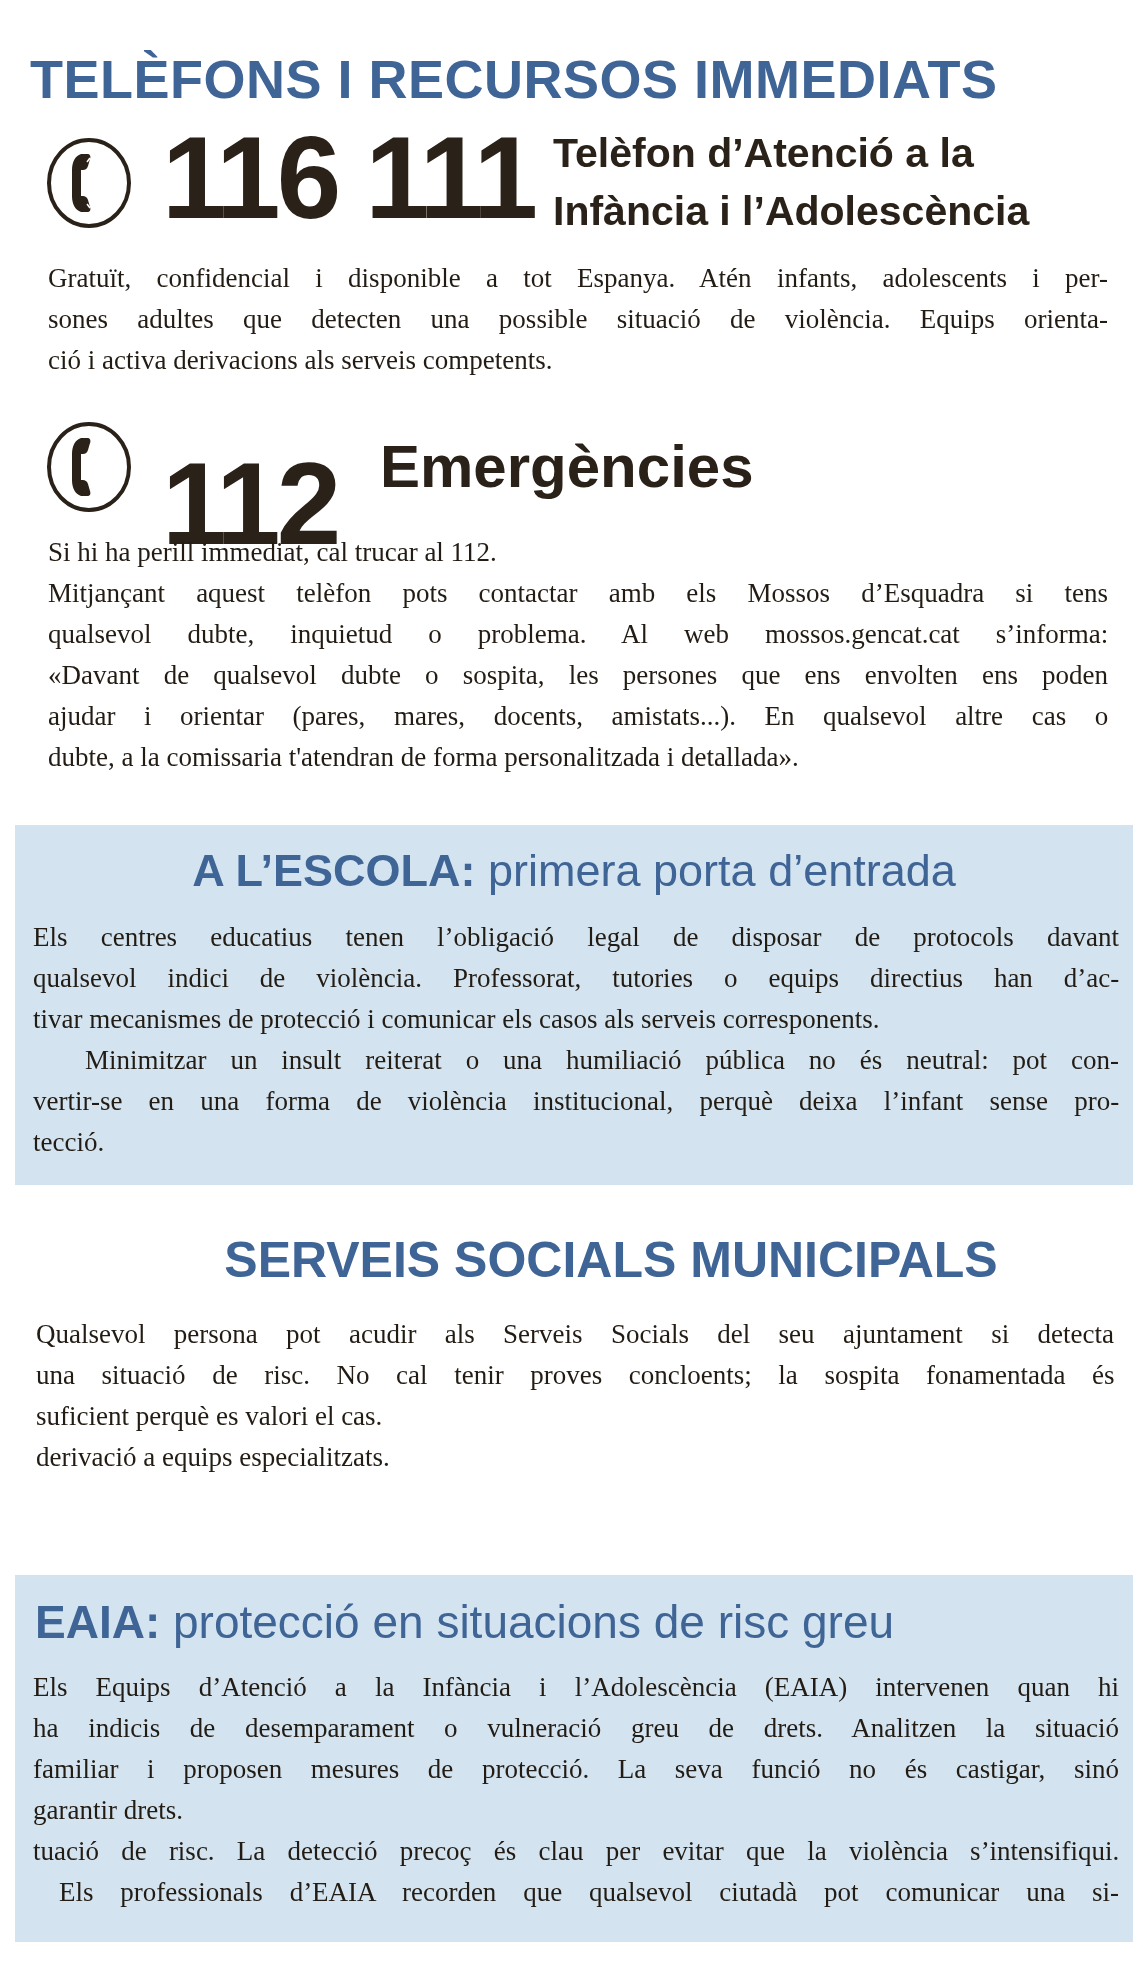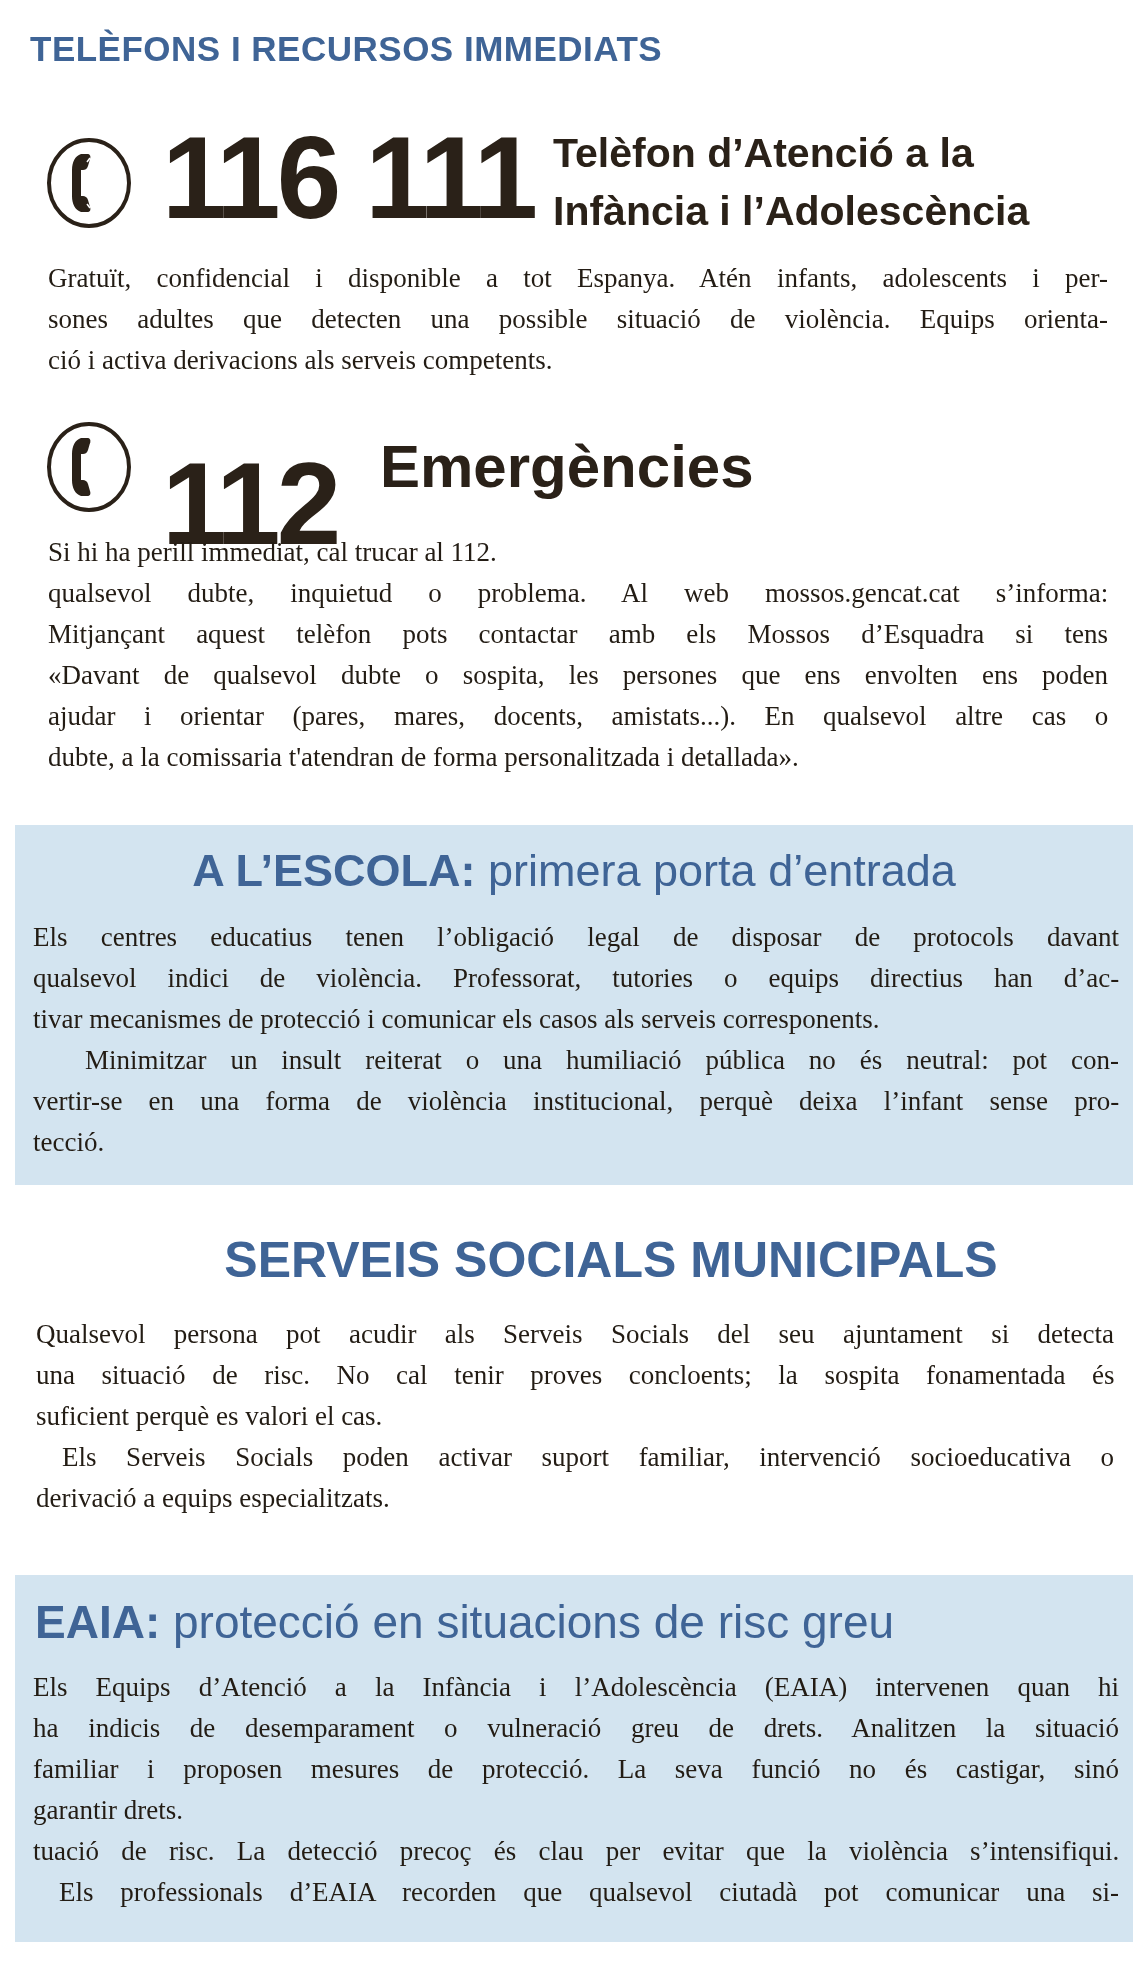"TELÈFONS I RECURSOS IMMEDIATS" .main-title { font-size: 35px -> 54px; top: 13px -> 43px }
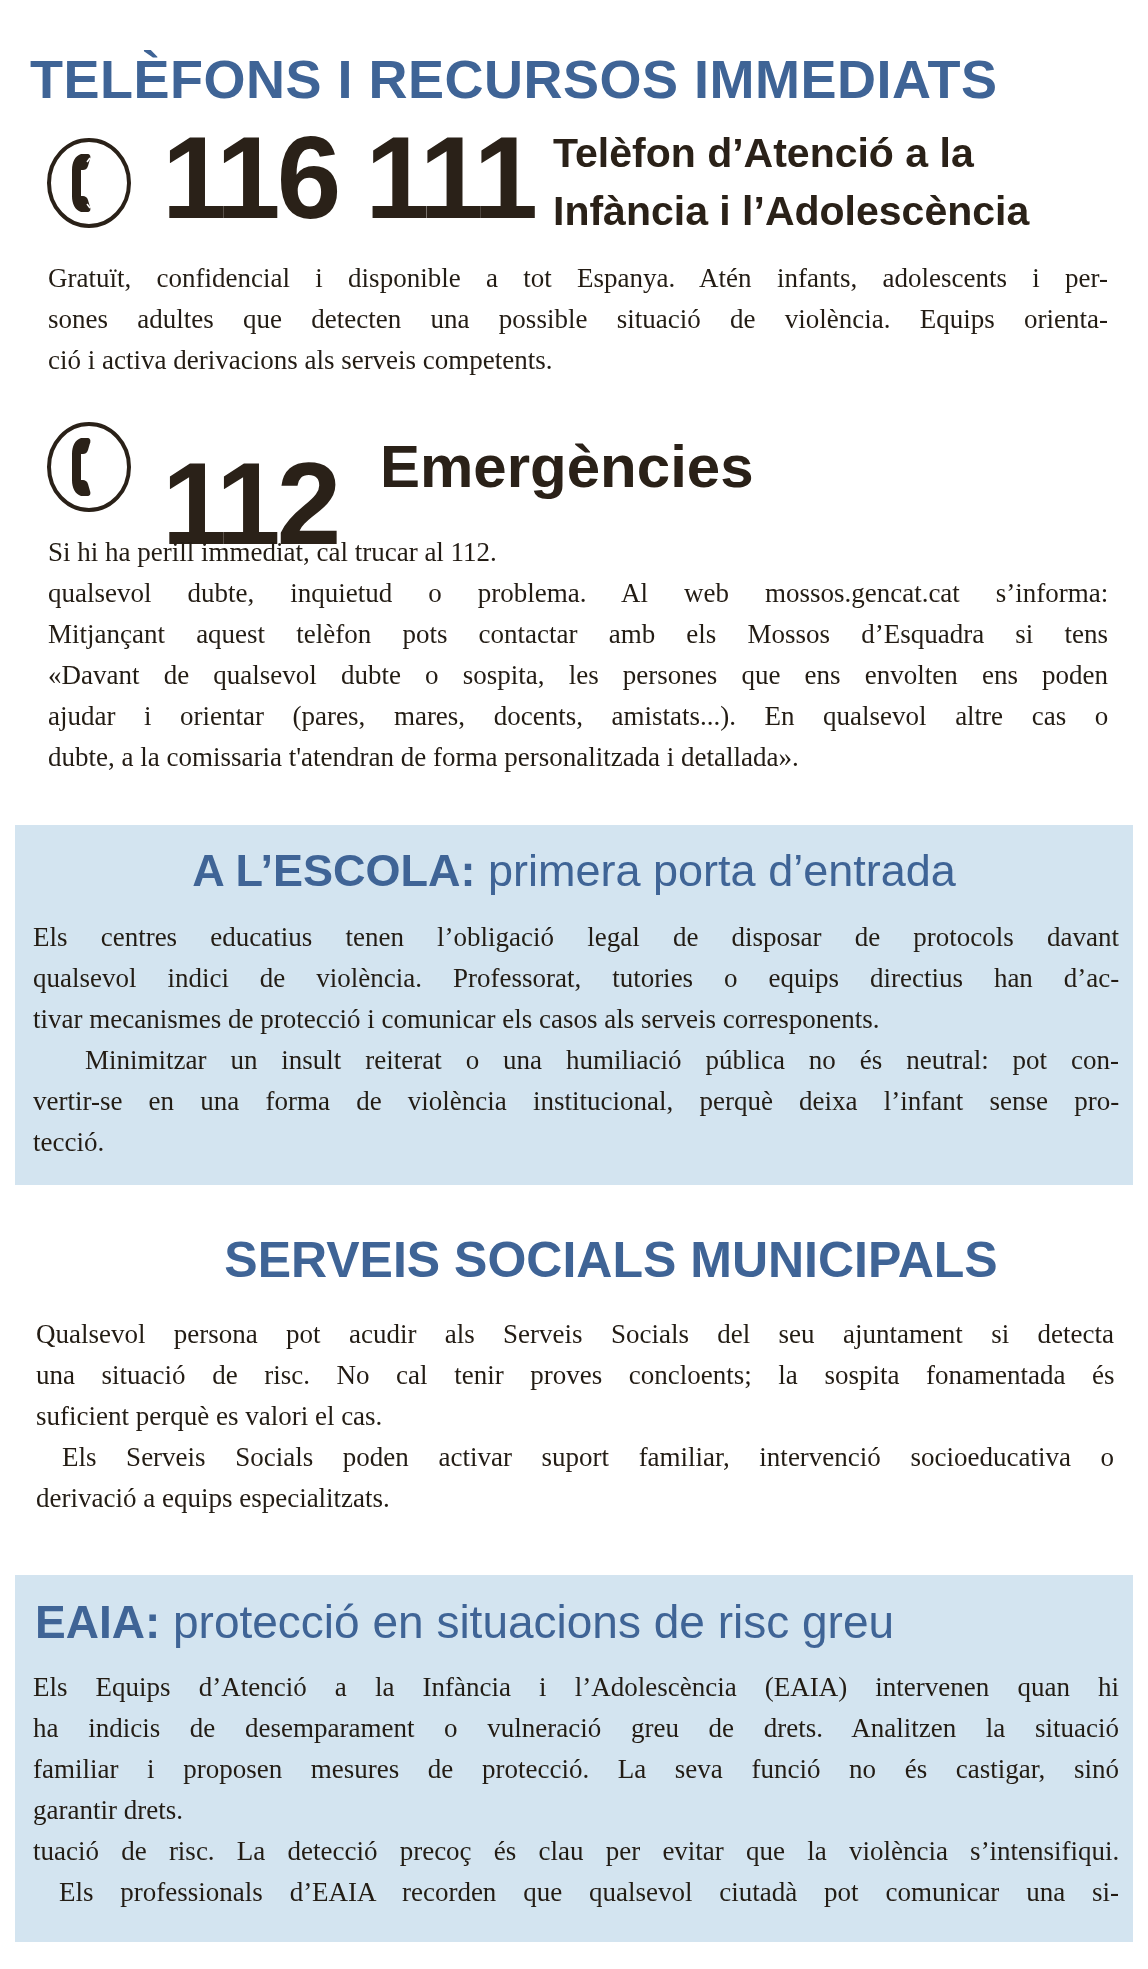"qualsevol dubte, inquietud o problema." span.line { order: before "Mitjançant aquest telèfon pots contactar" -> after "Mitjançant aquest telèfon pots contactar" }
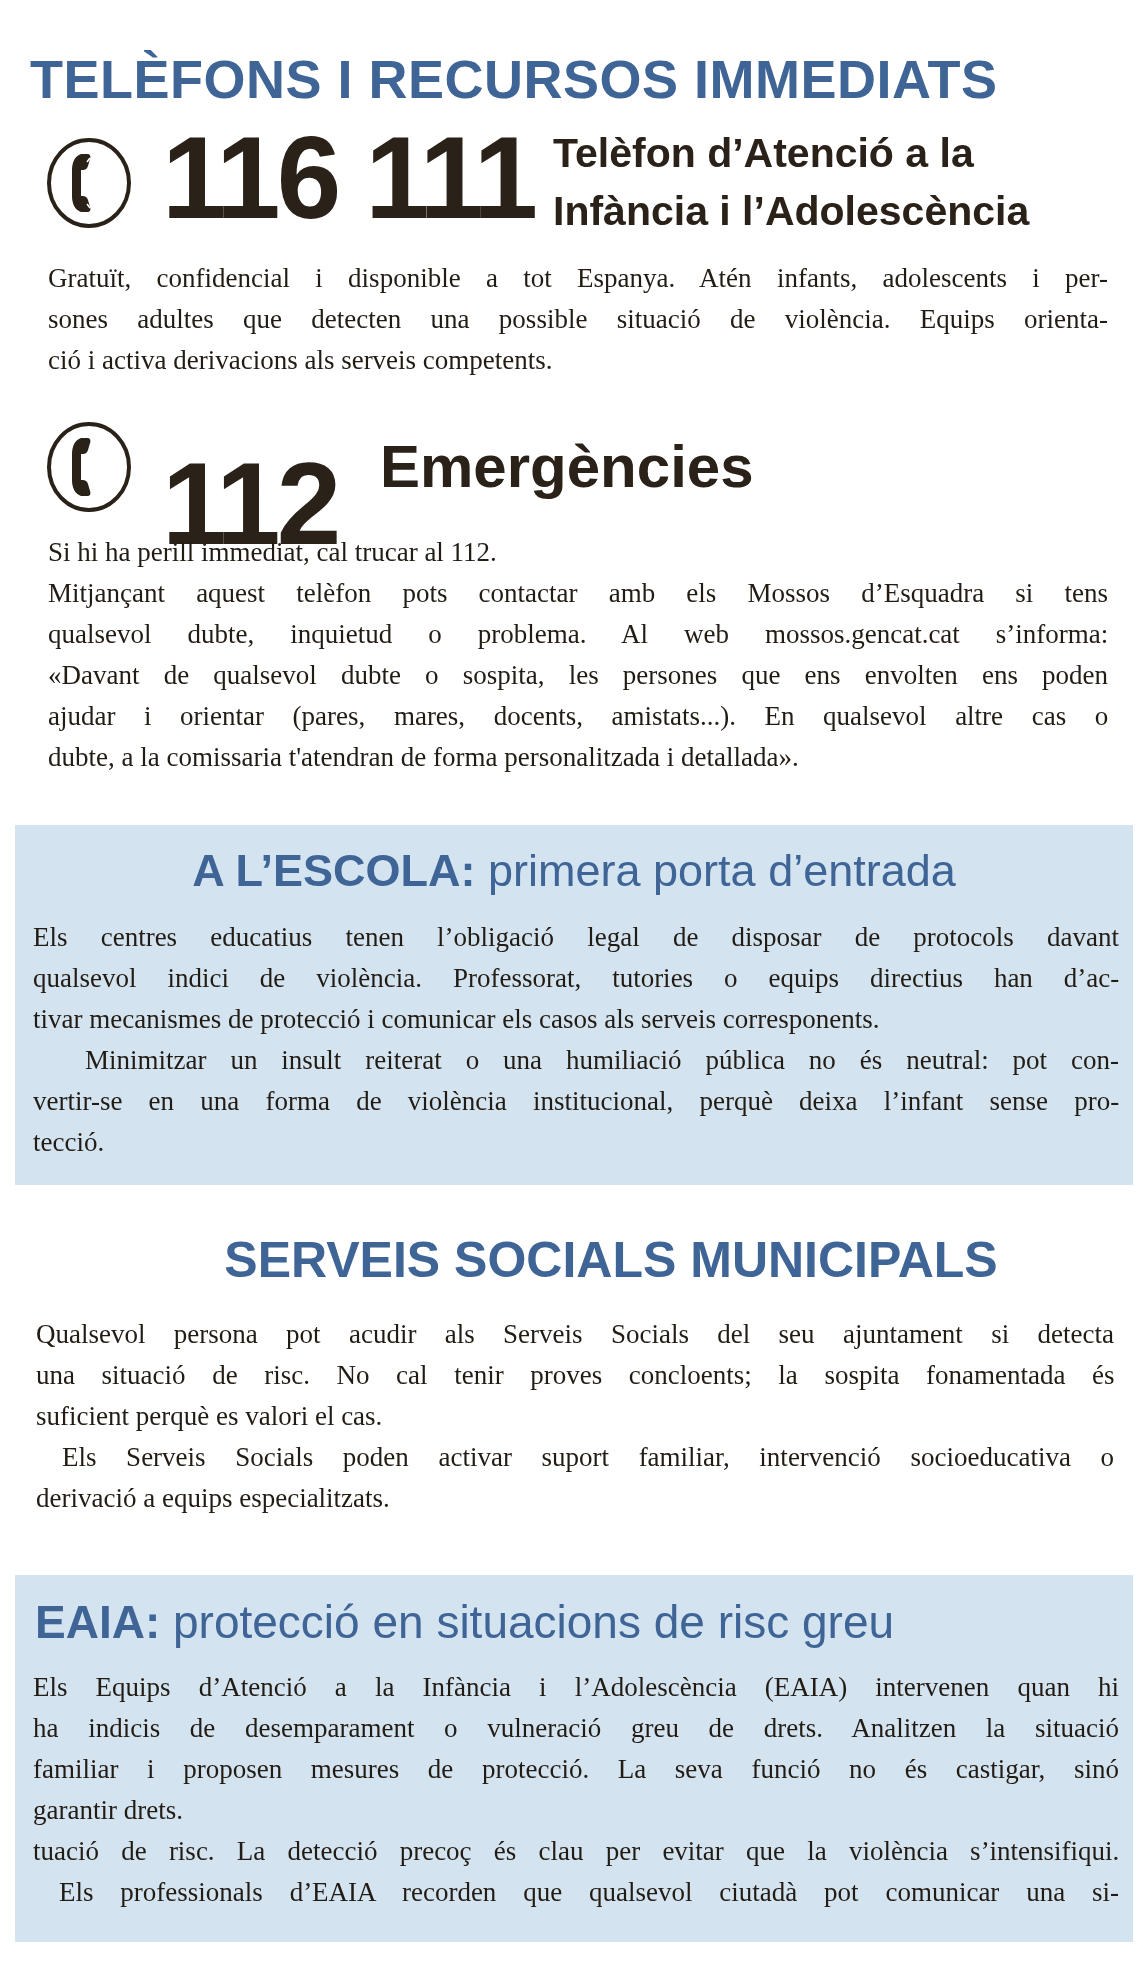"Els Serveis Socials poden activar" span.line { html: <span>Els Serveis Socials poden activar suport familiar, intervenció socioeducativa o</span> -> none }
